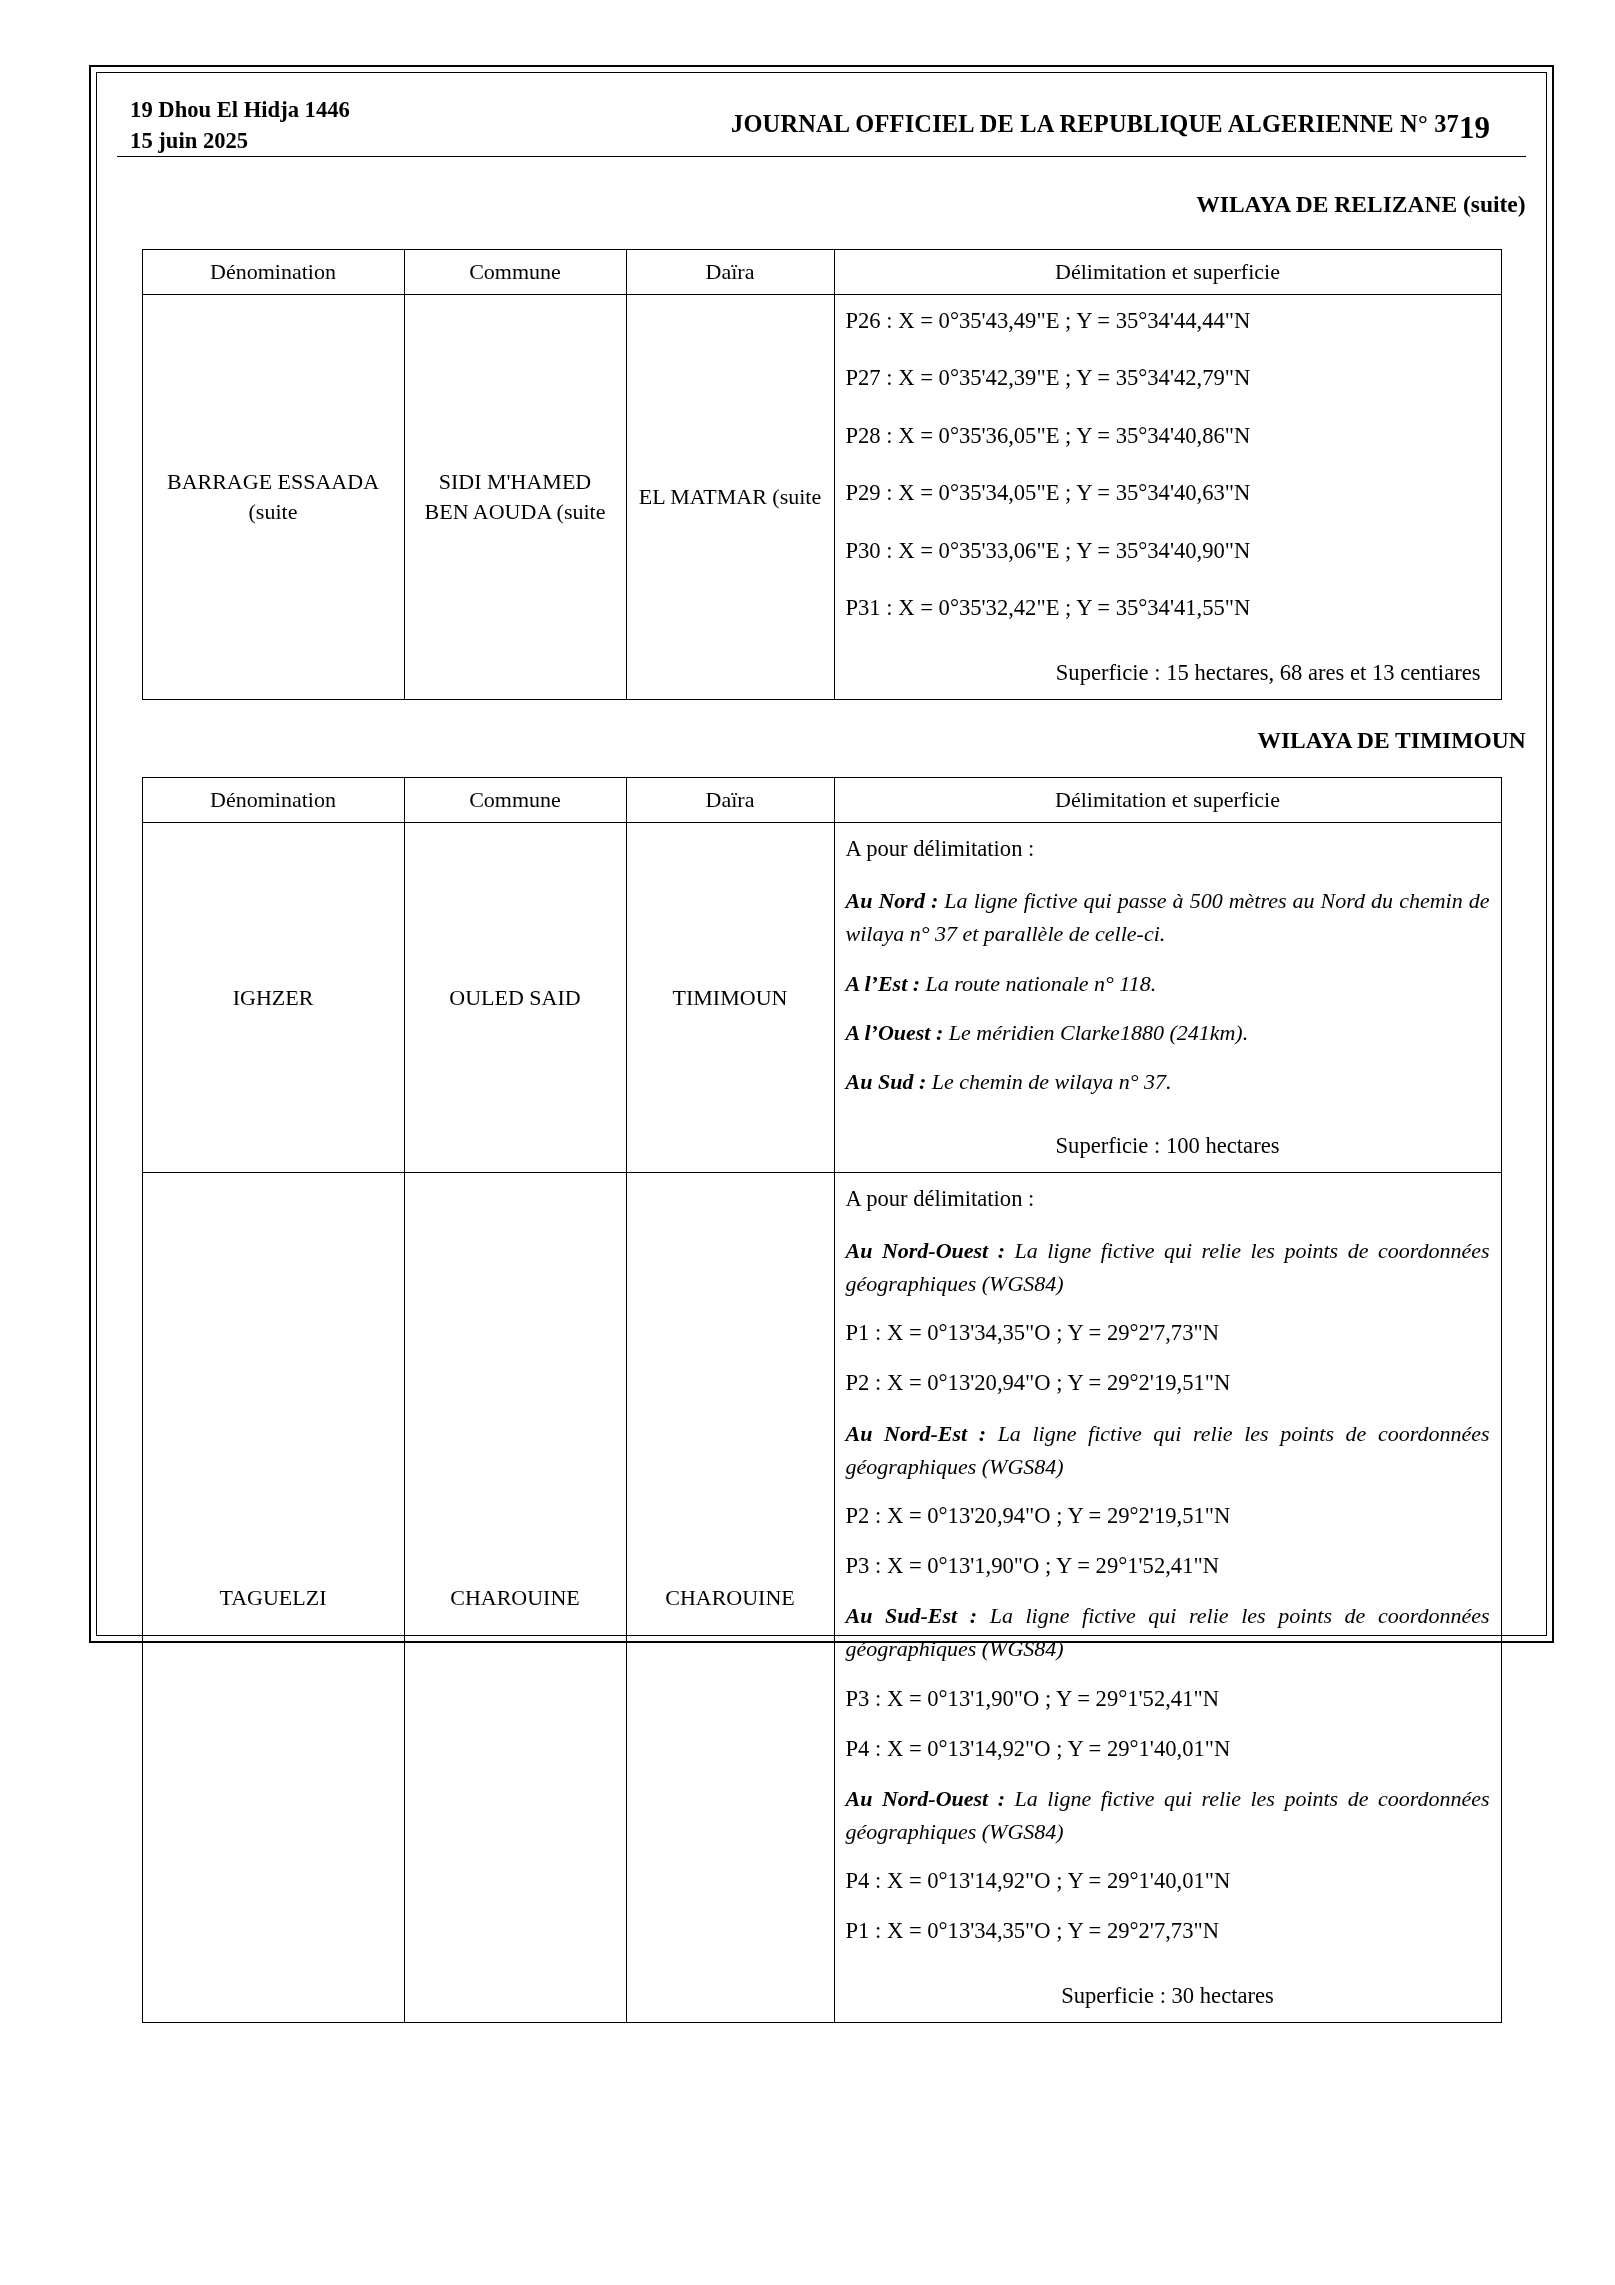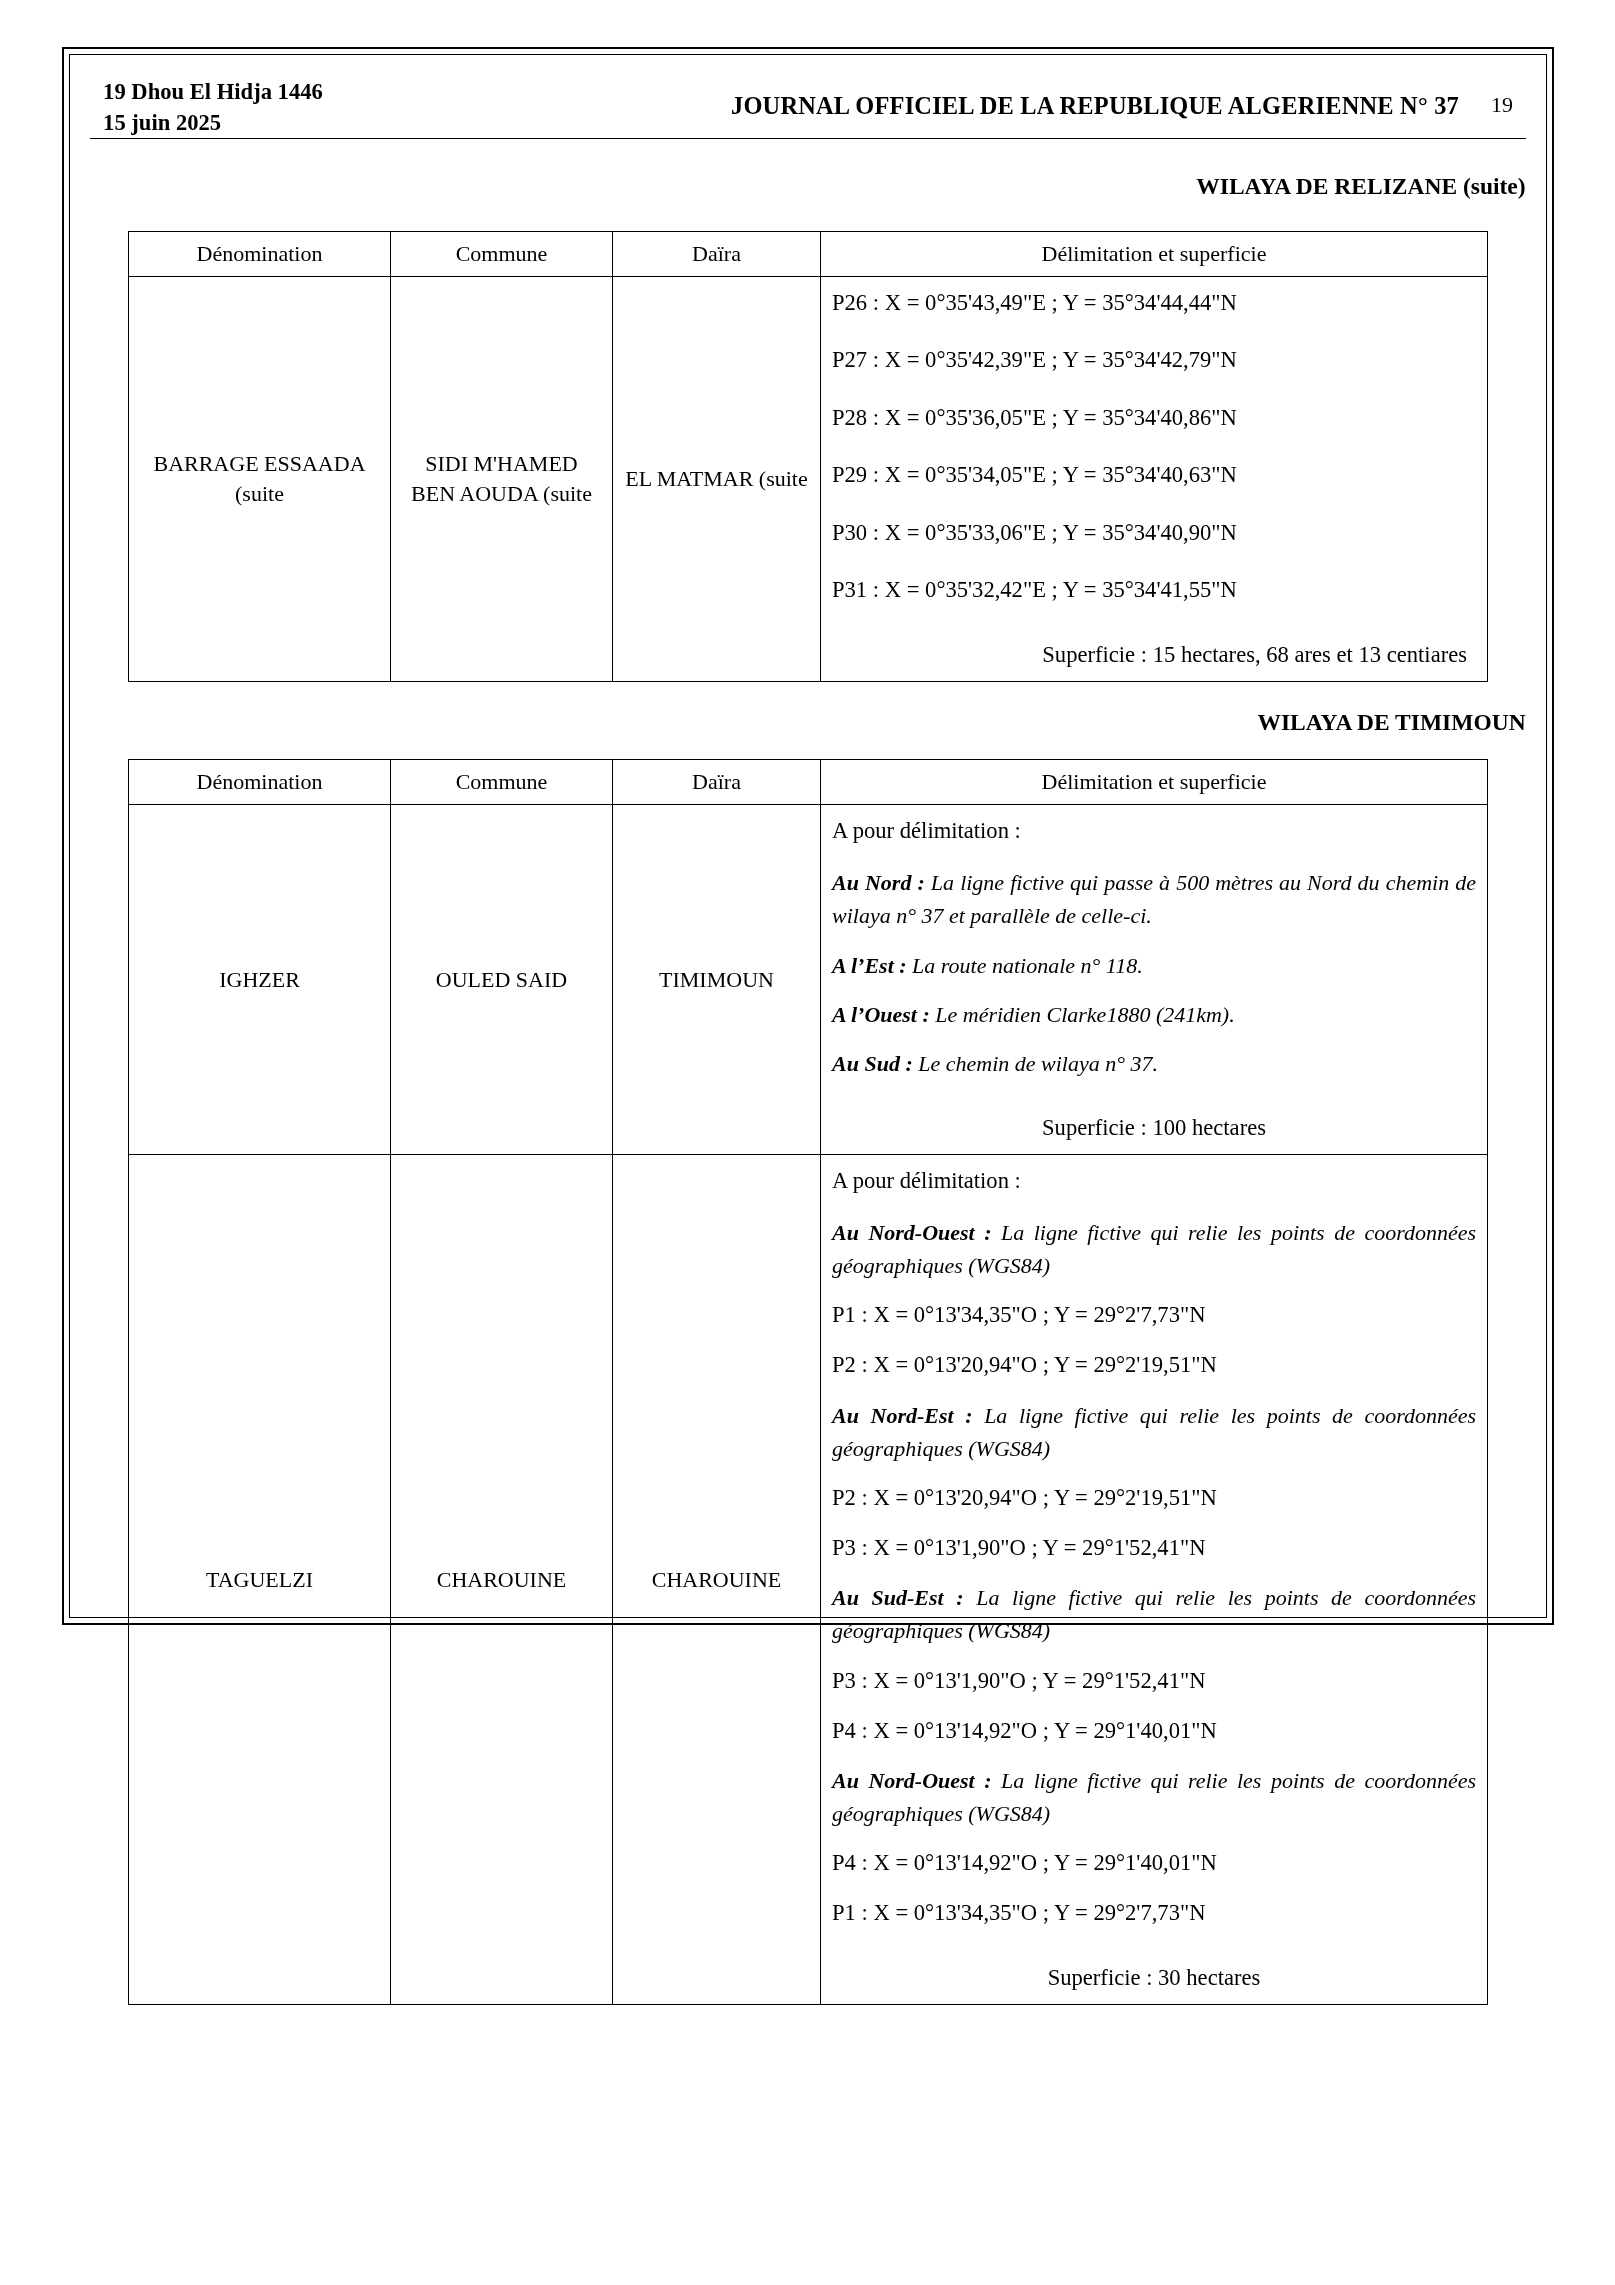"19 Dhou El Hidja 1446" .page { padding: 47px 62px 54px 62px -> 47px 62px 54px 89px; top: 0 -> 18px }
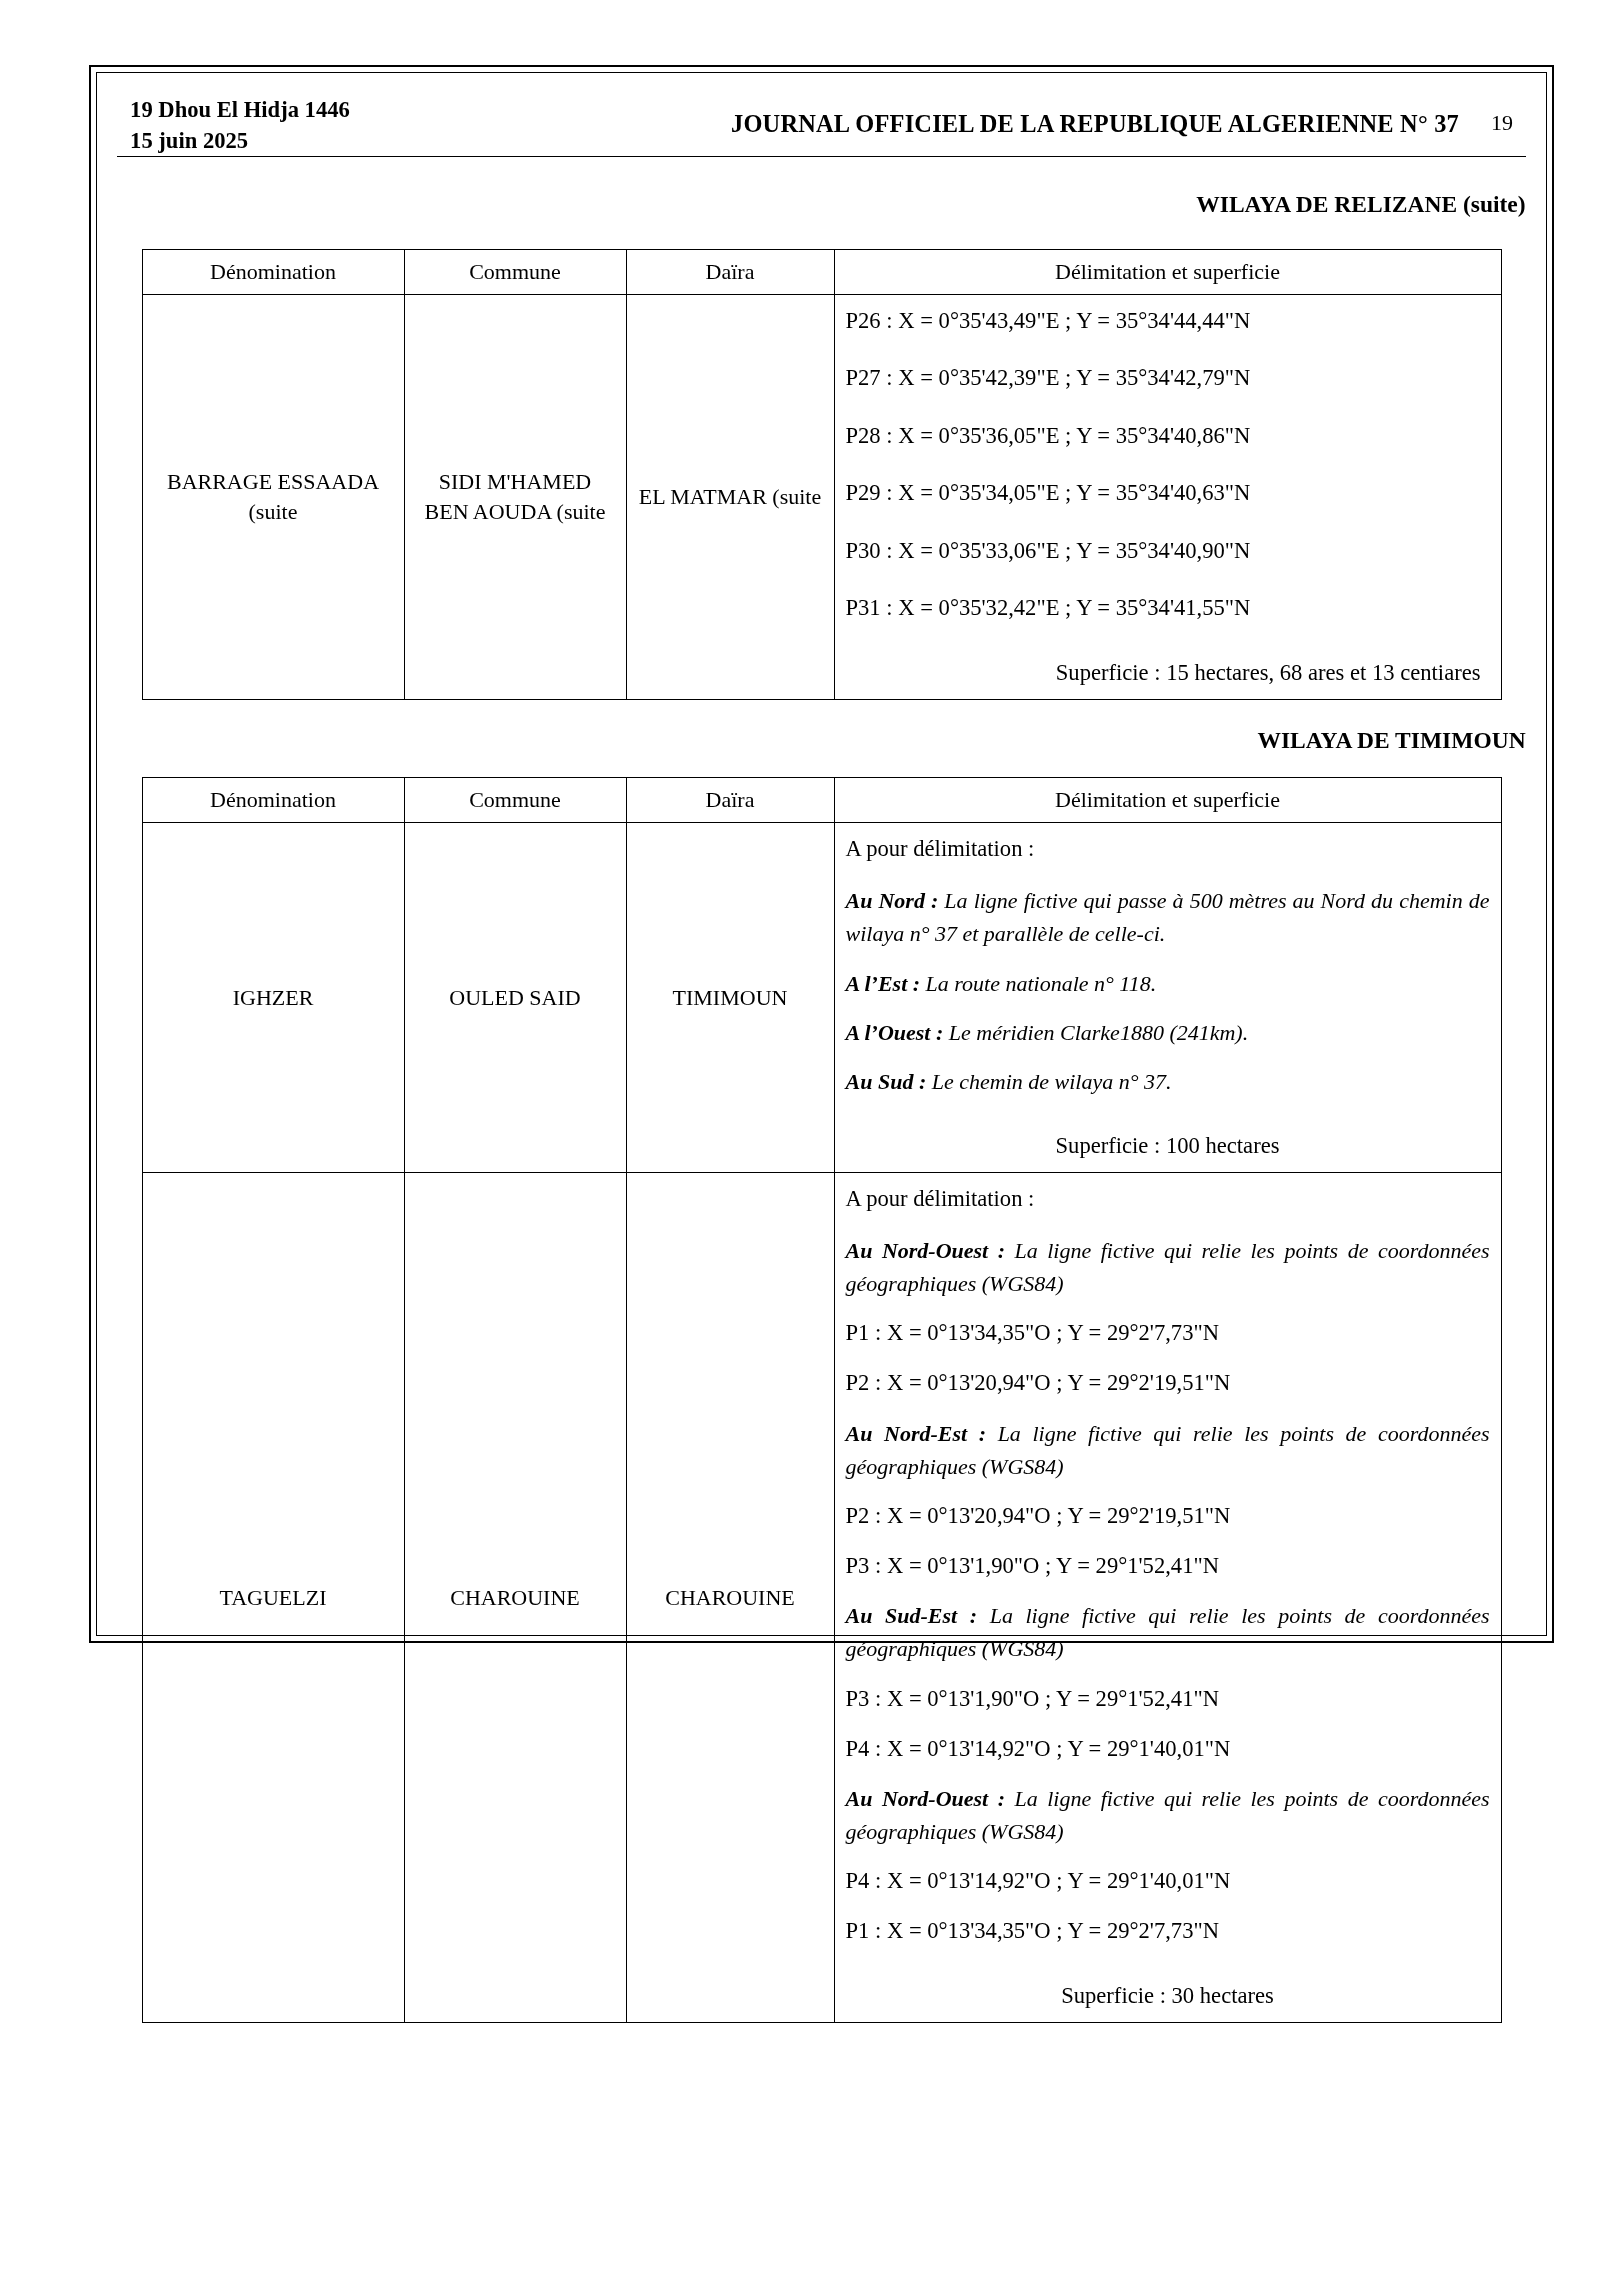"19" .header-right { font-size: 22px -> 31px; font-weight: normal -> bold; text-align: right -> none }
